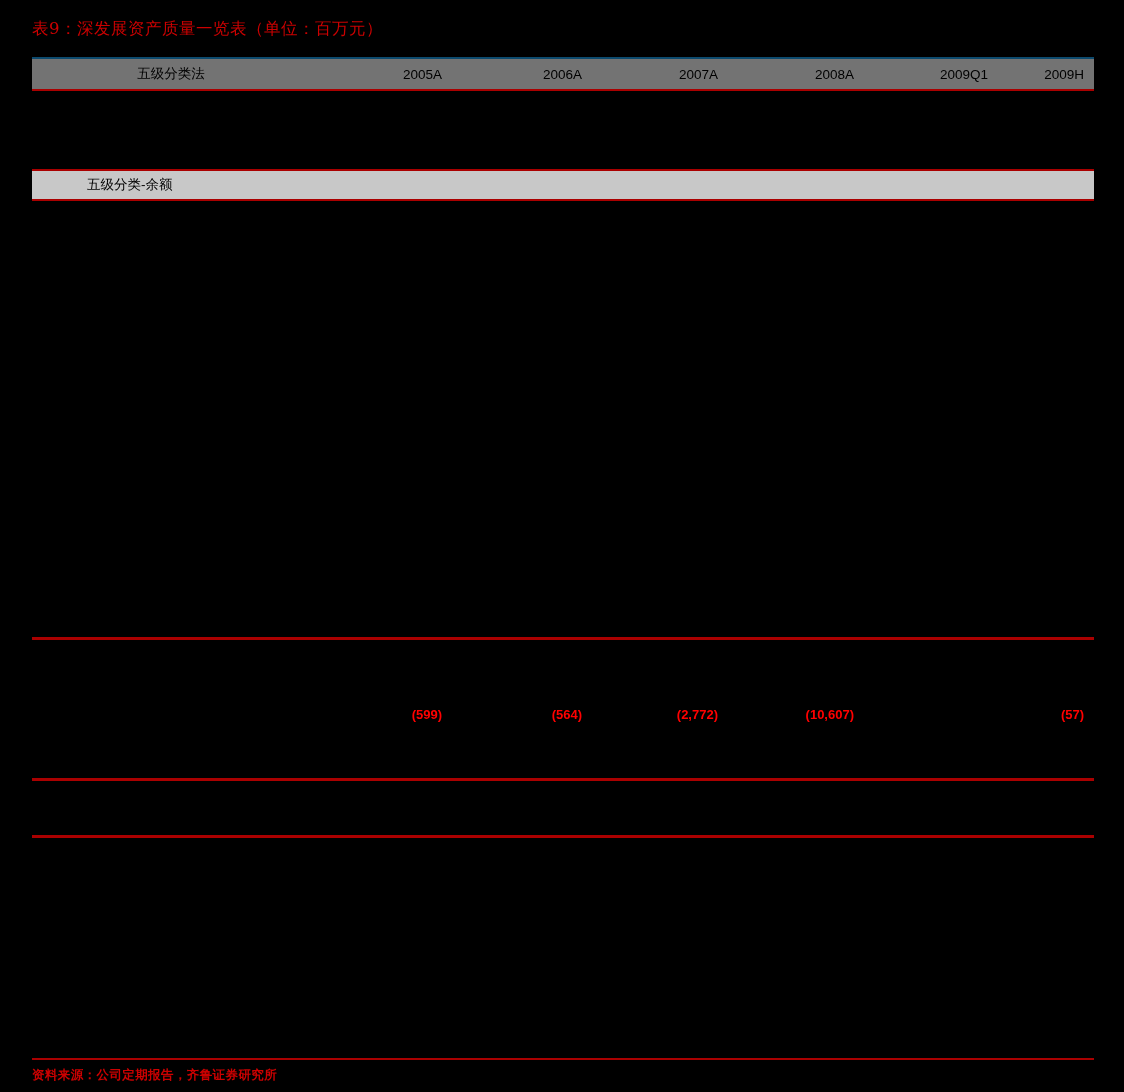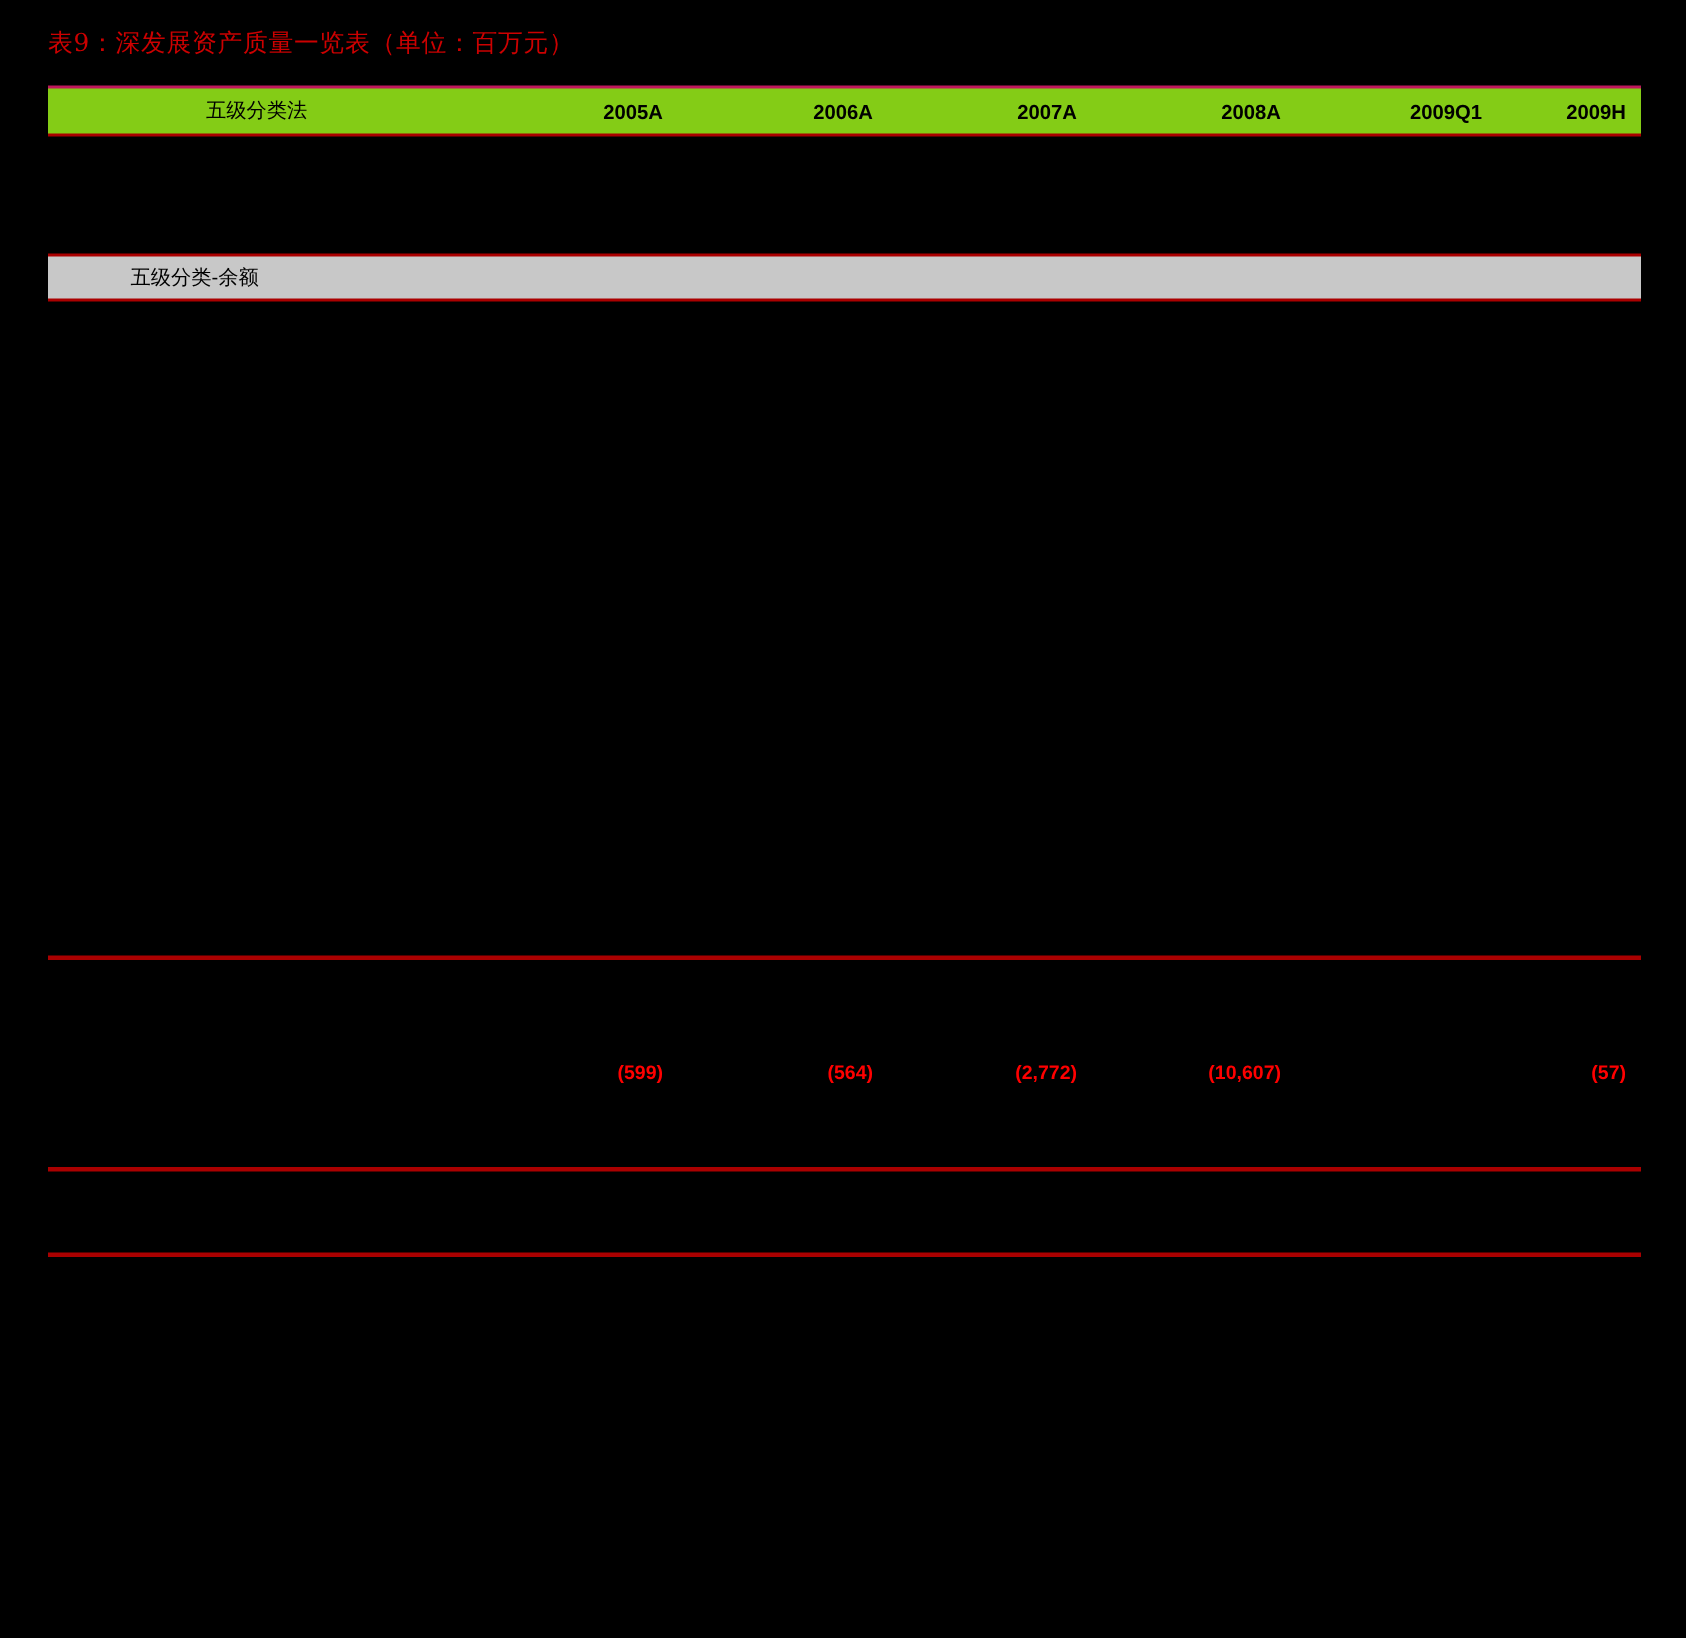"五级分类法" tr.header-row td { background: #84cc16 -> #737373; border-top: 2px solid #be185d -> 2px solid #0c4a6e }
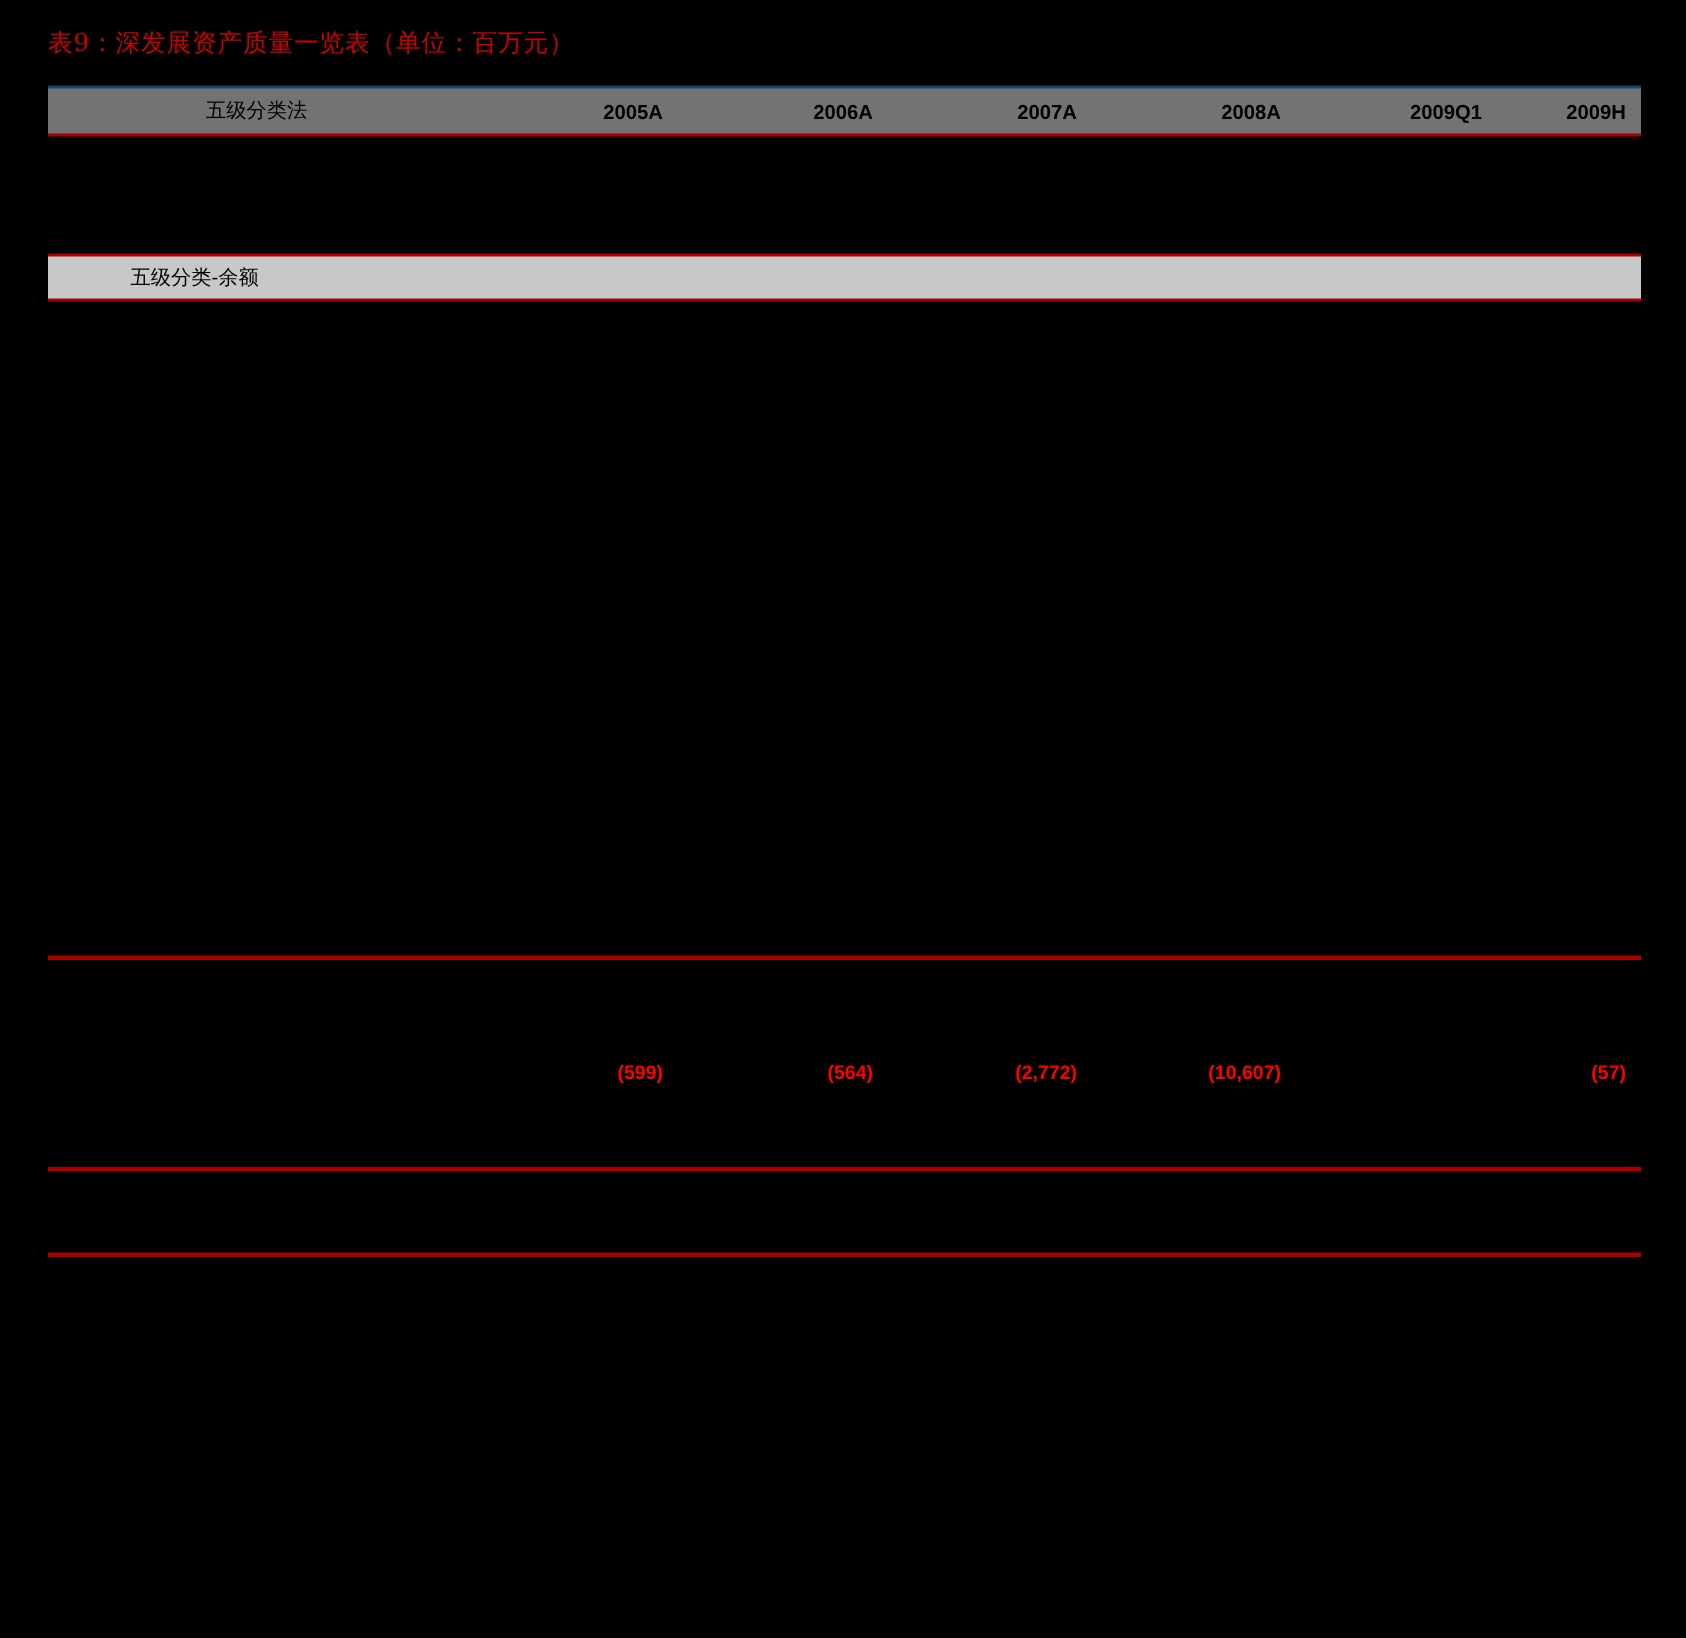"2005A" tr.header-row td.num { font-weight: bold -> normal }
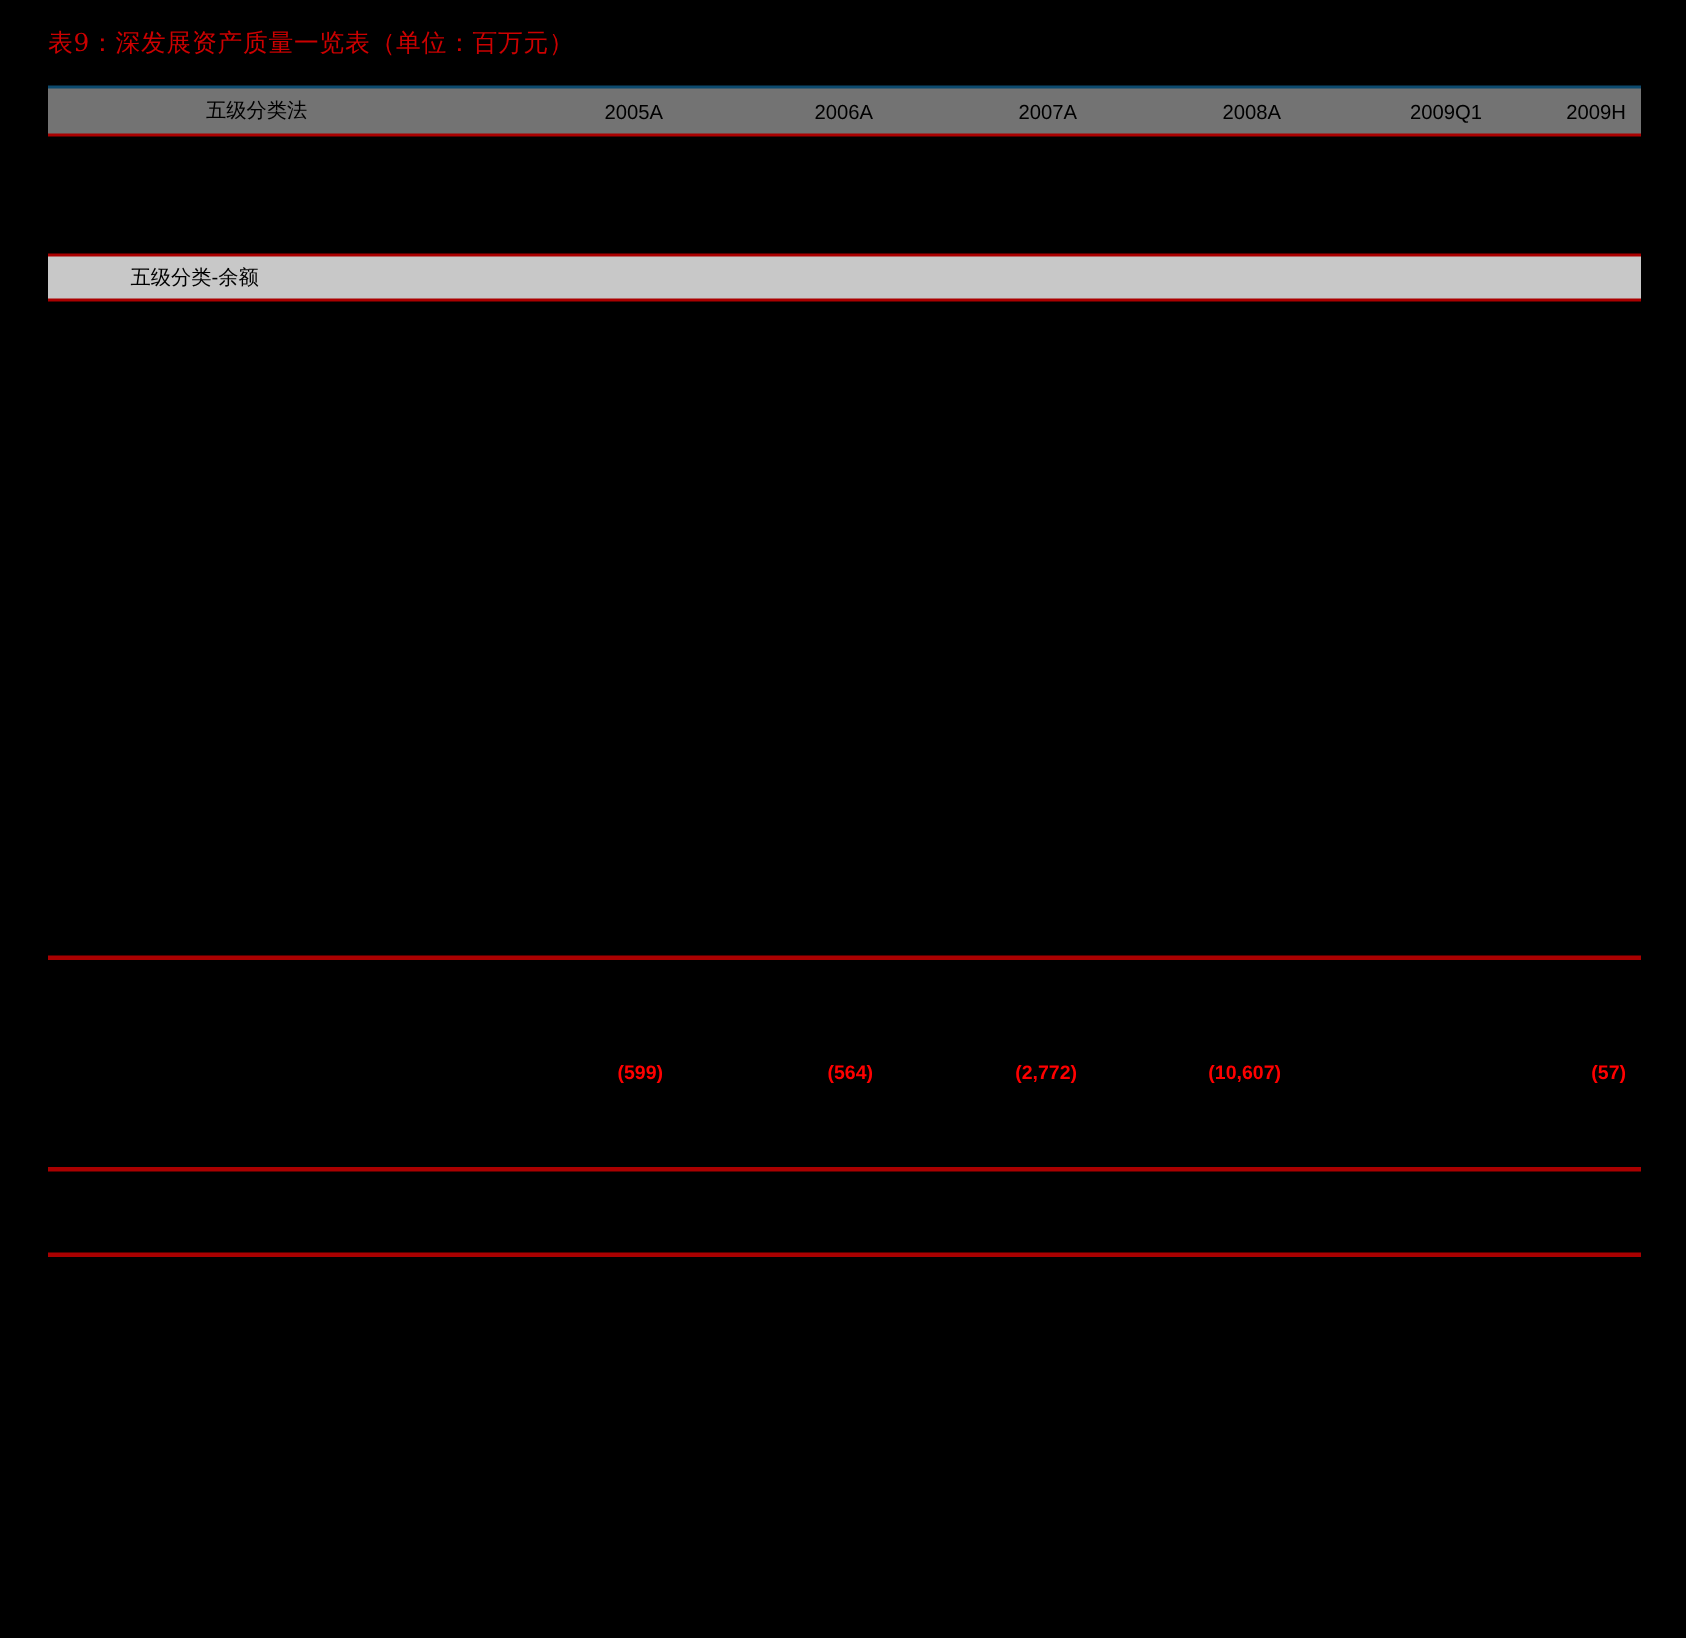"资料来源：公司定期报告，齐鲁证券研究所" div.footer { html: none -> <div> <div></div> <div>资料来源：公司定期报告，齐鲁证券研究所</div> </div> }
